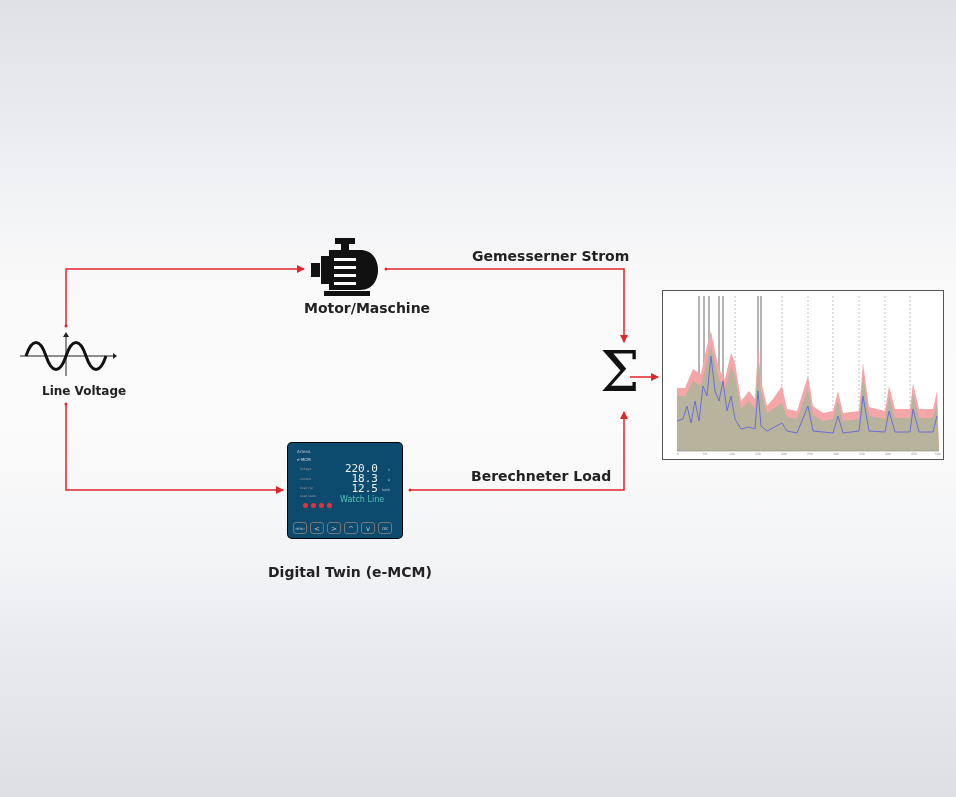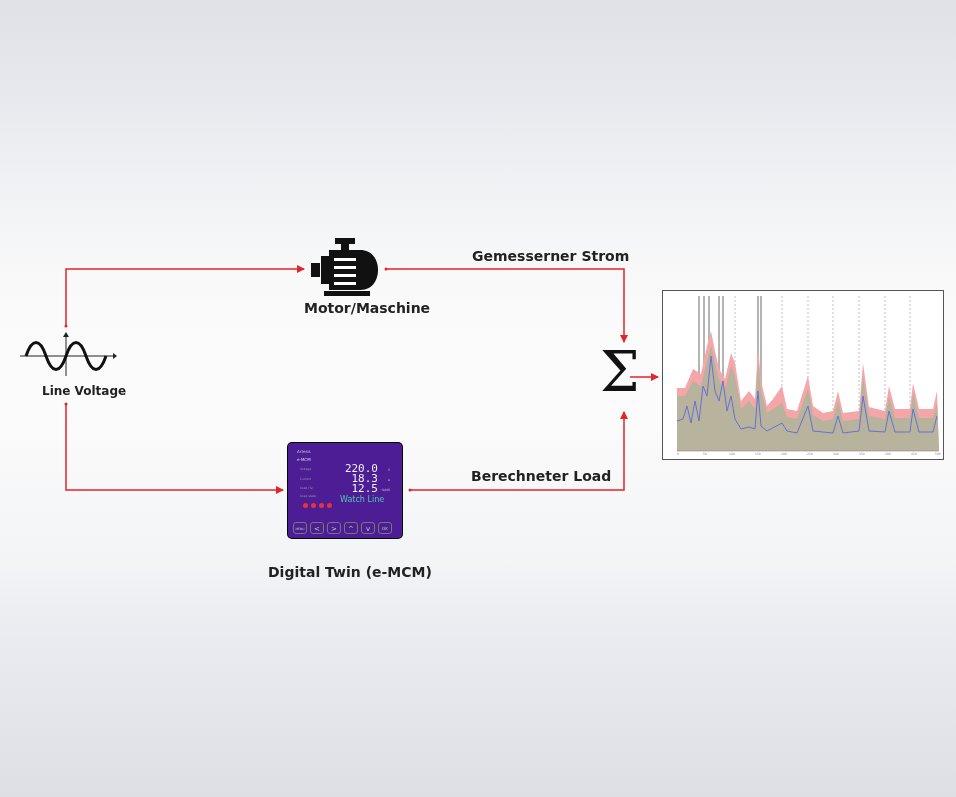"220.0" .device { background: #4c1d95 -> #0c4a6e }
